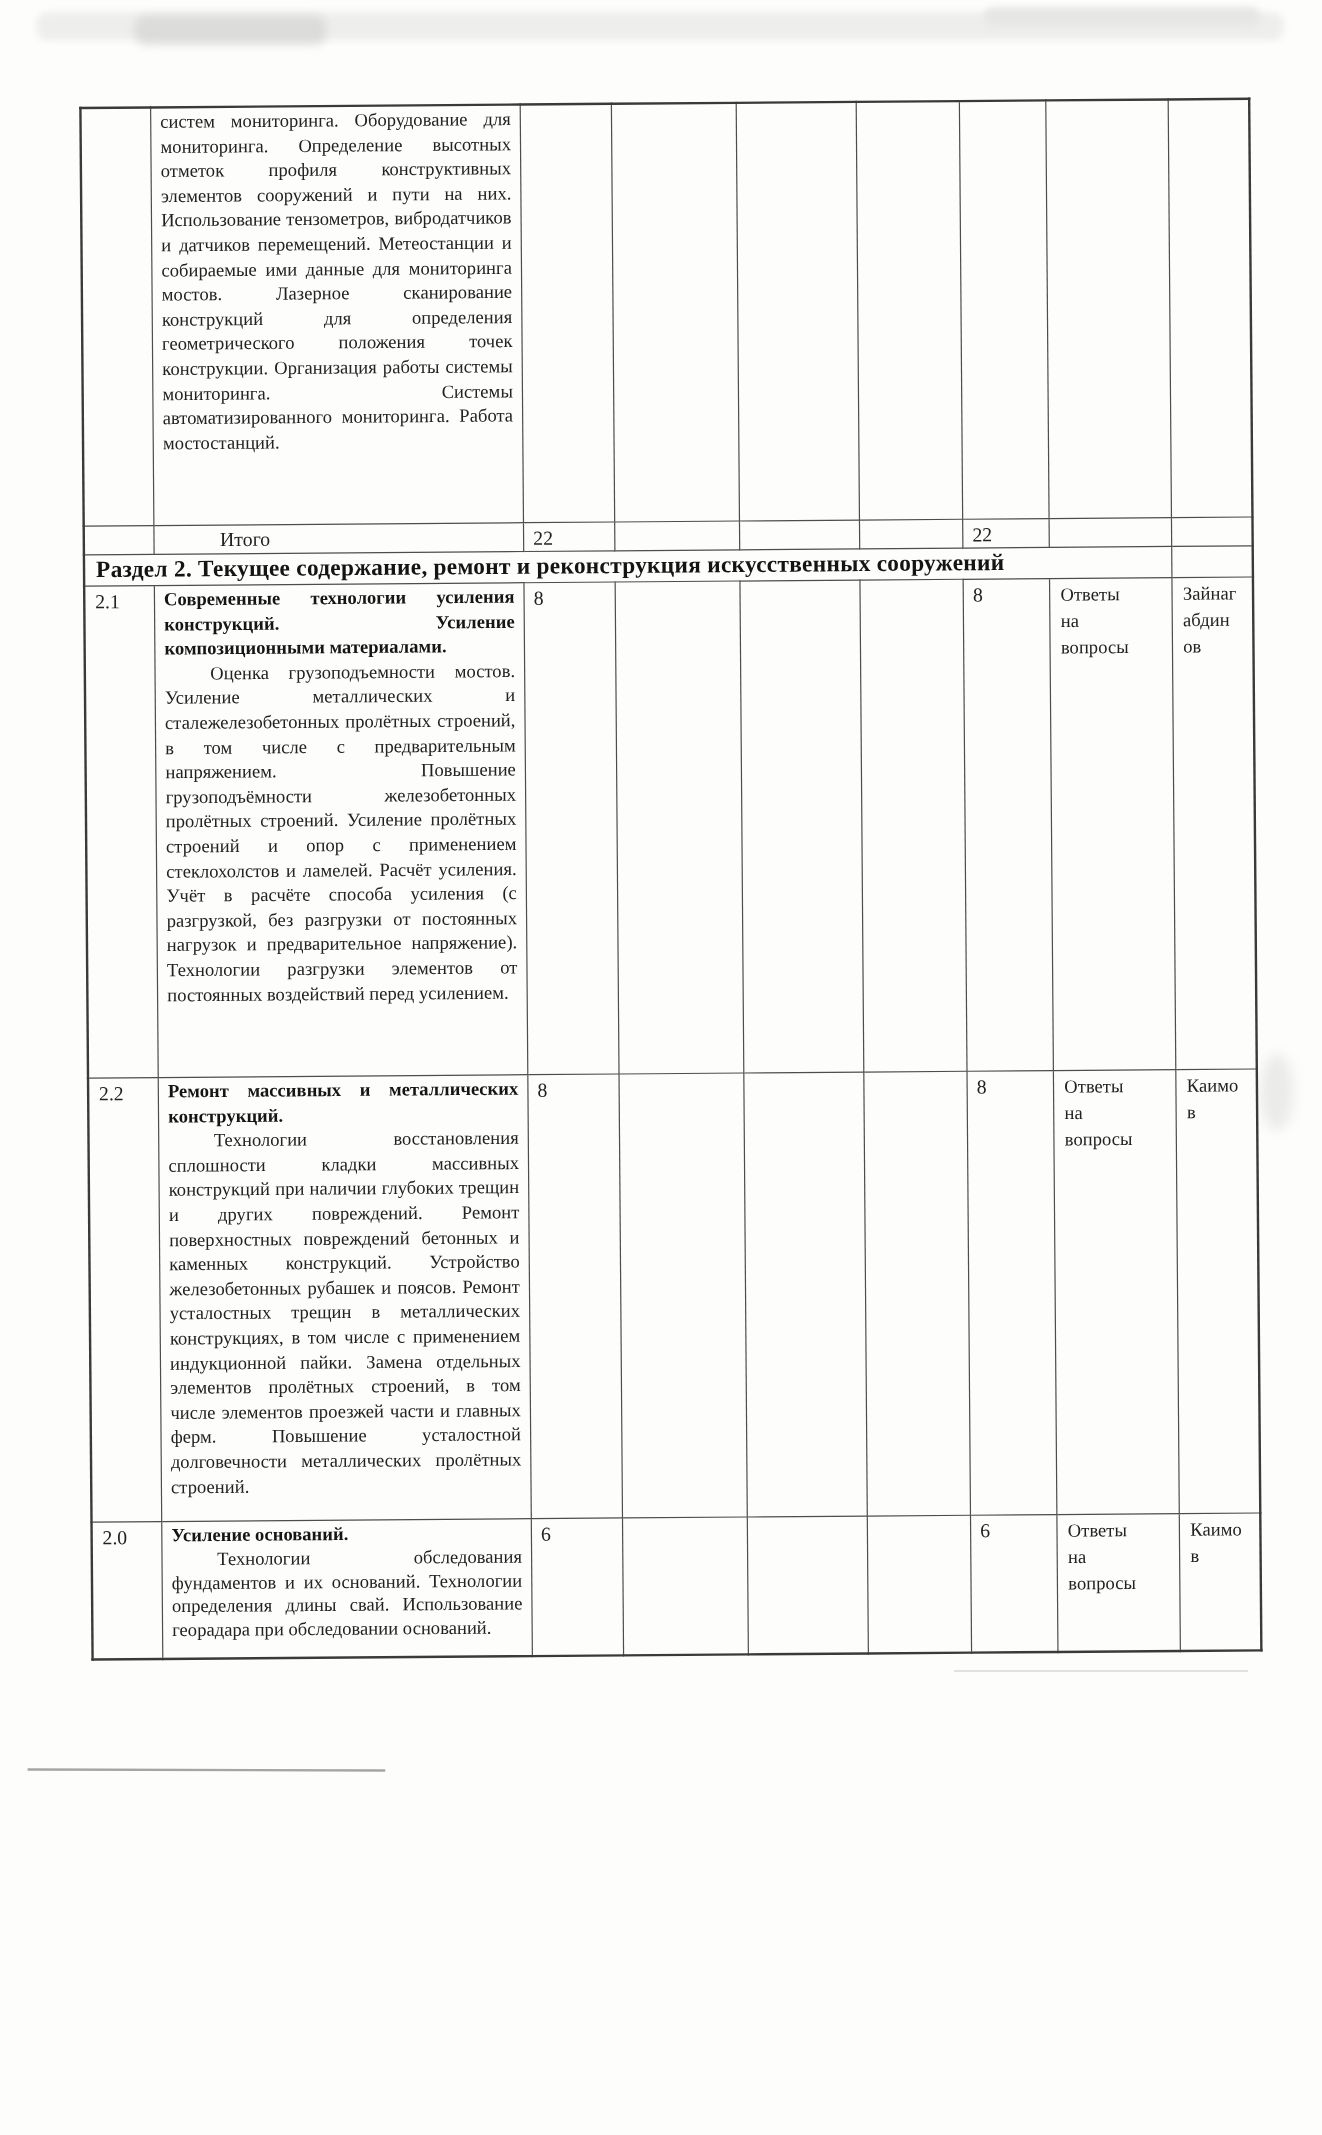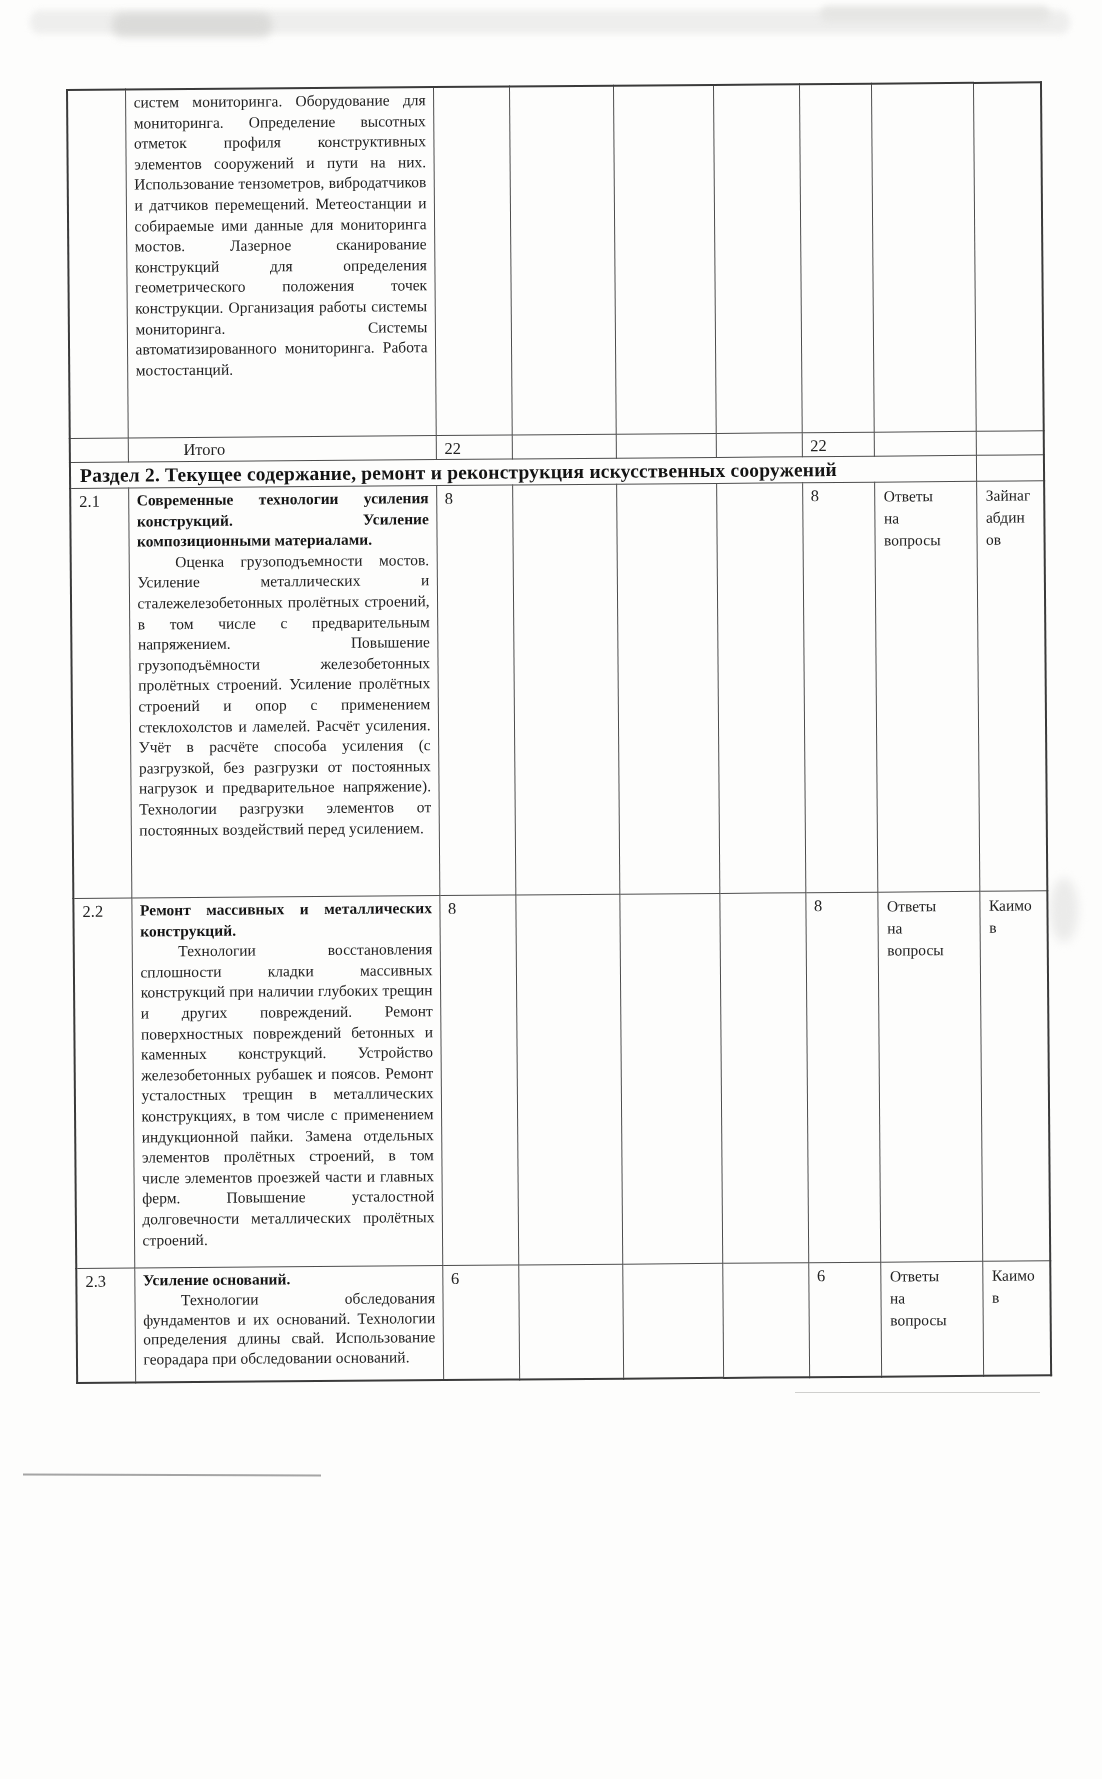"2.3" div.cellbox { text: 2.3 -> 2.0 }
